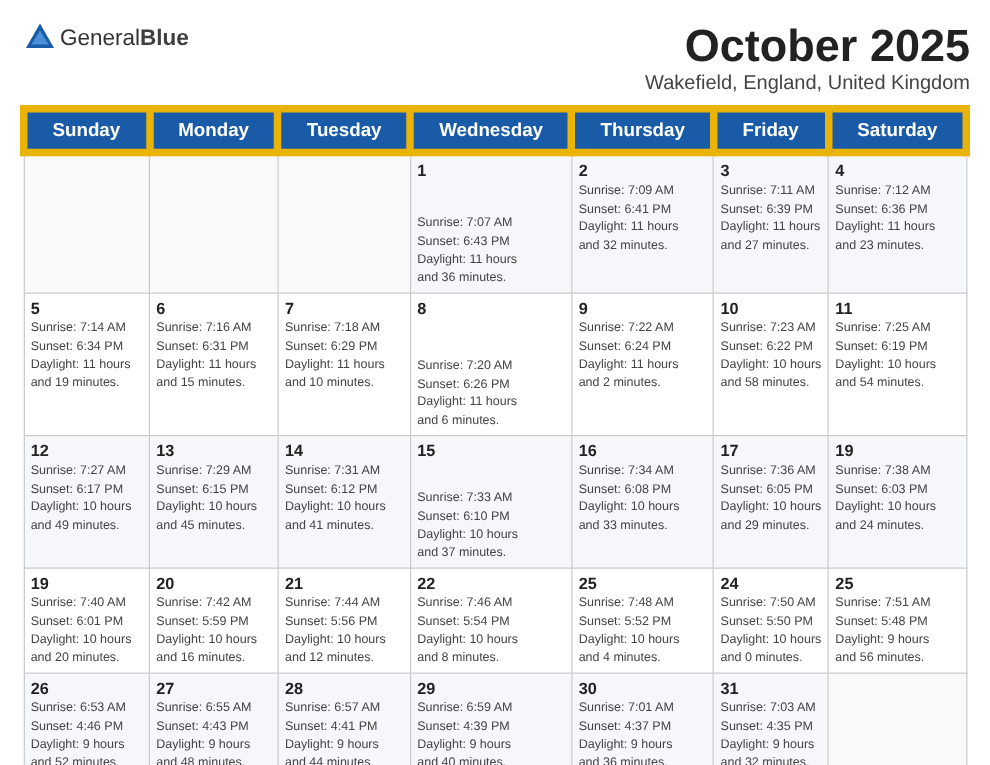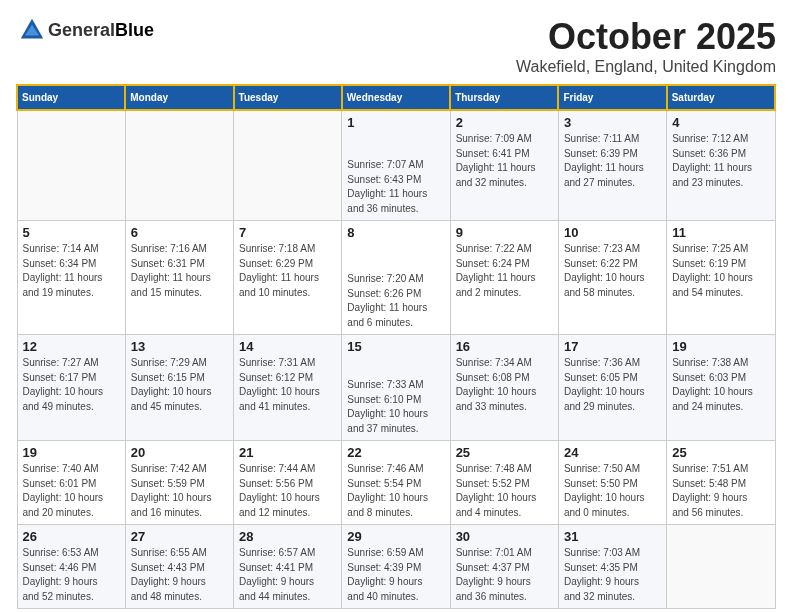"General" .logo-text-general { font-weight: bold -> normal }
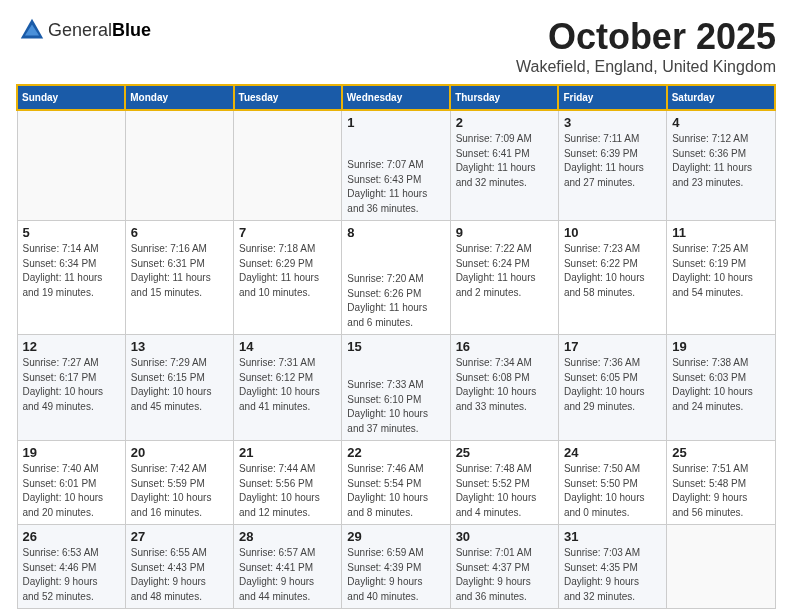"Blue" .logo-text-blue { color: #000000 -> #404040 }
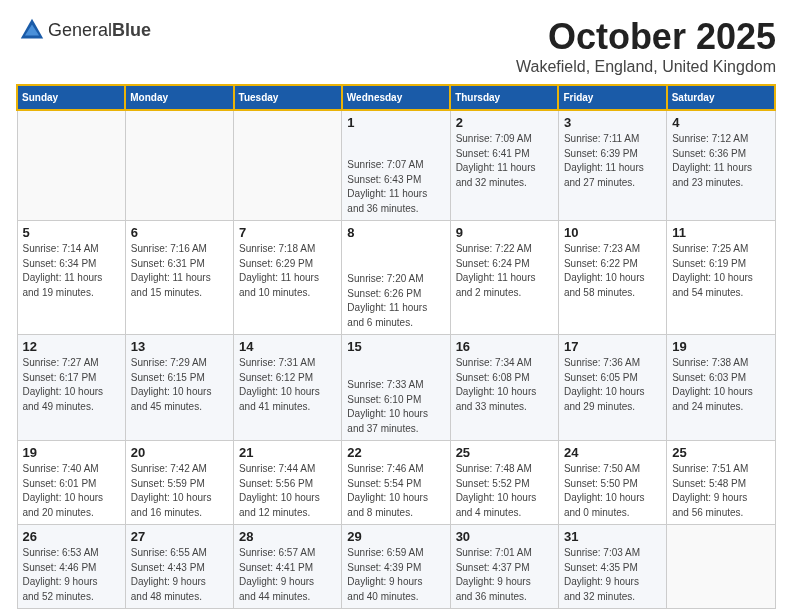"Sunday" thead th { border: 2px solid #eab308 -> 6px solid #eab308; font-size: 10px -> 15px; padding: 6px 4px -> 6px 20px }
